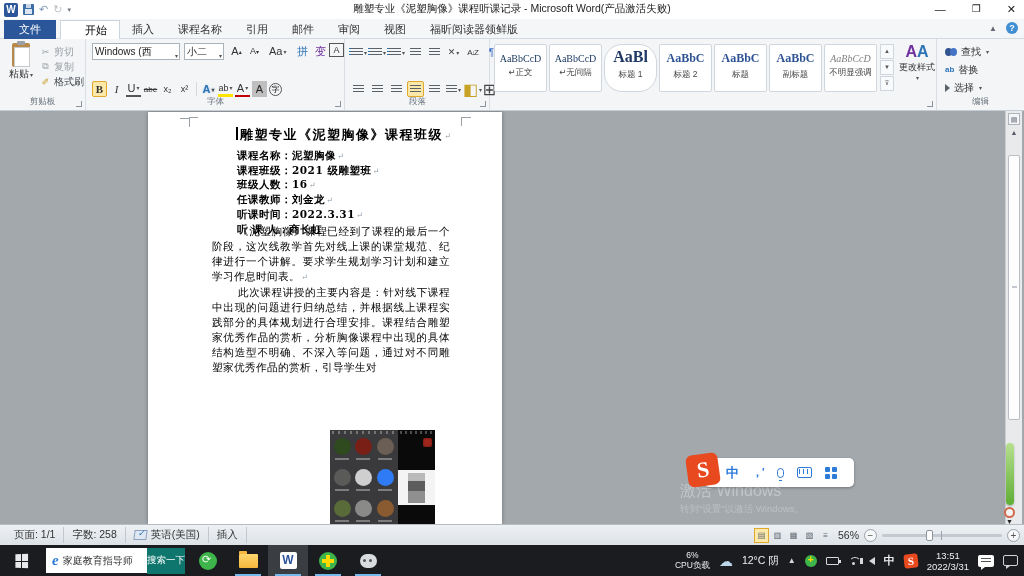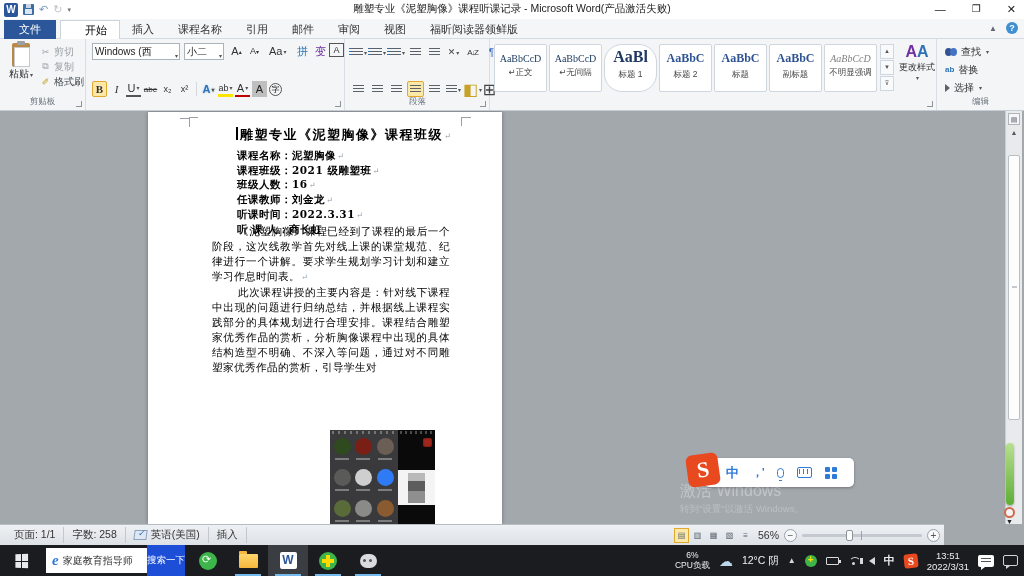"字体" div.grouplabel { html: none -> <div>字体</div> }
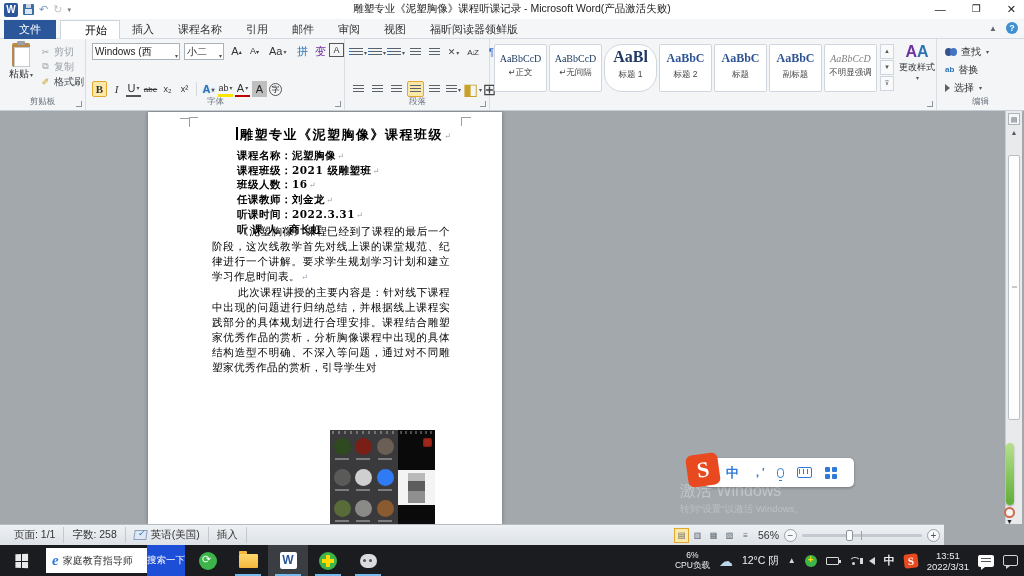"页面: 1/1" .statusbar { width: 944px -> 1024px }
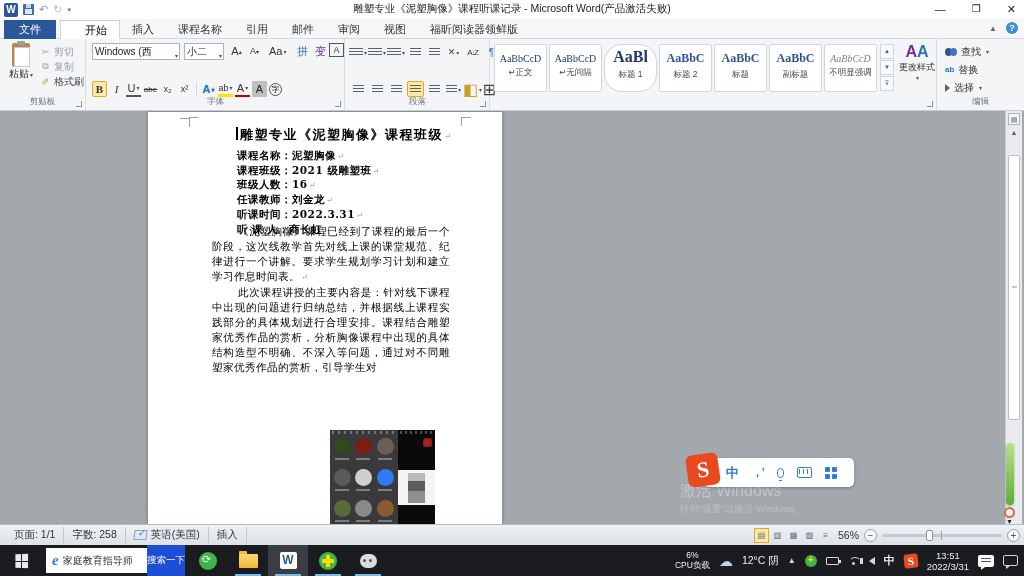"搜索一下" .sbtn { background: #1d4ed8 -> #0f766e; height: 31px -> 26px }
